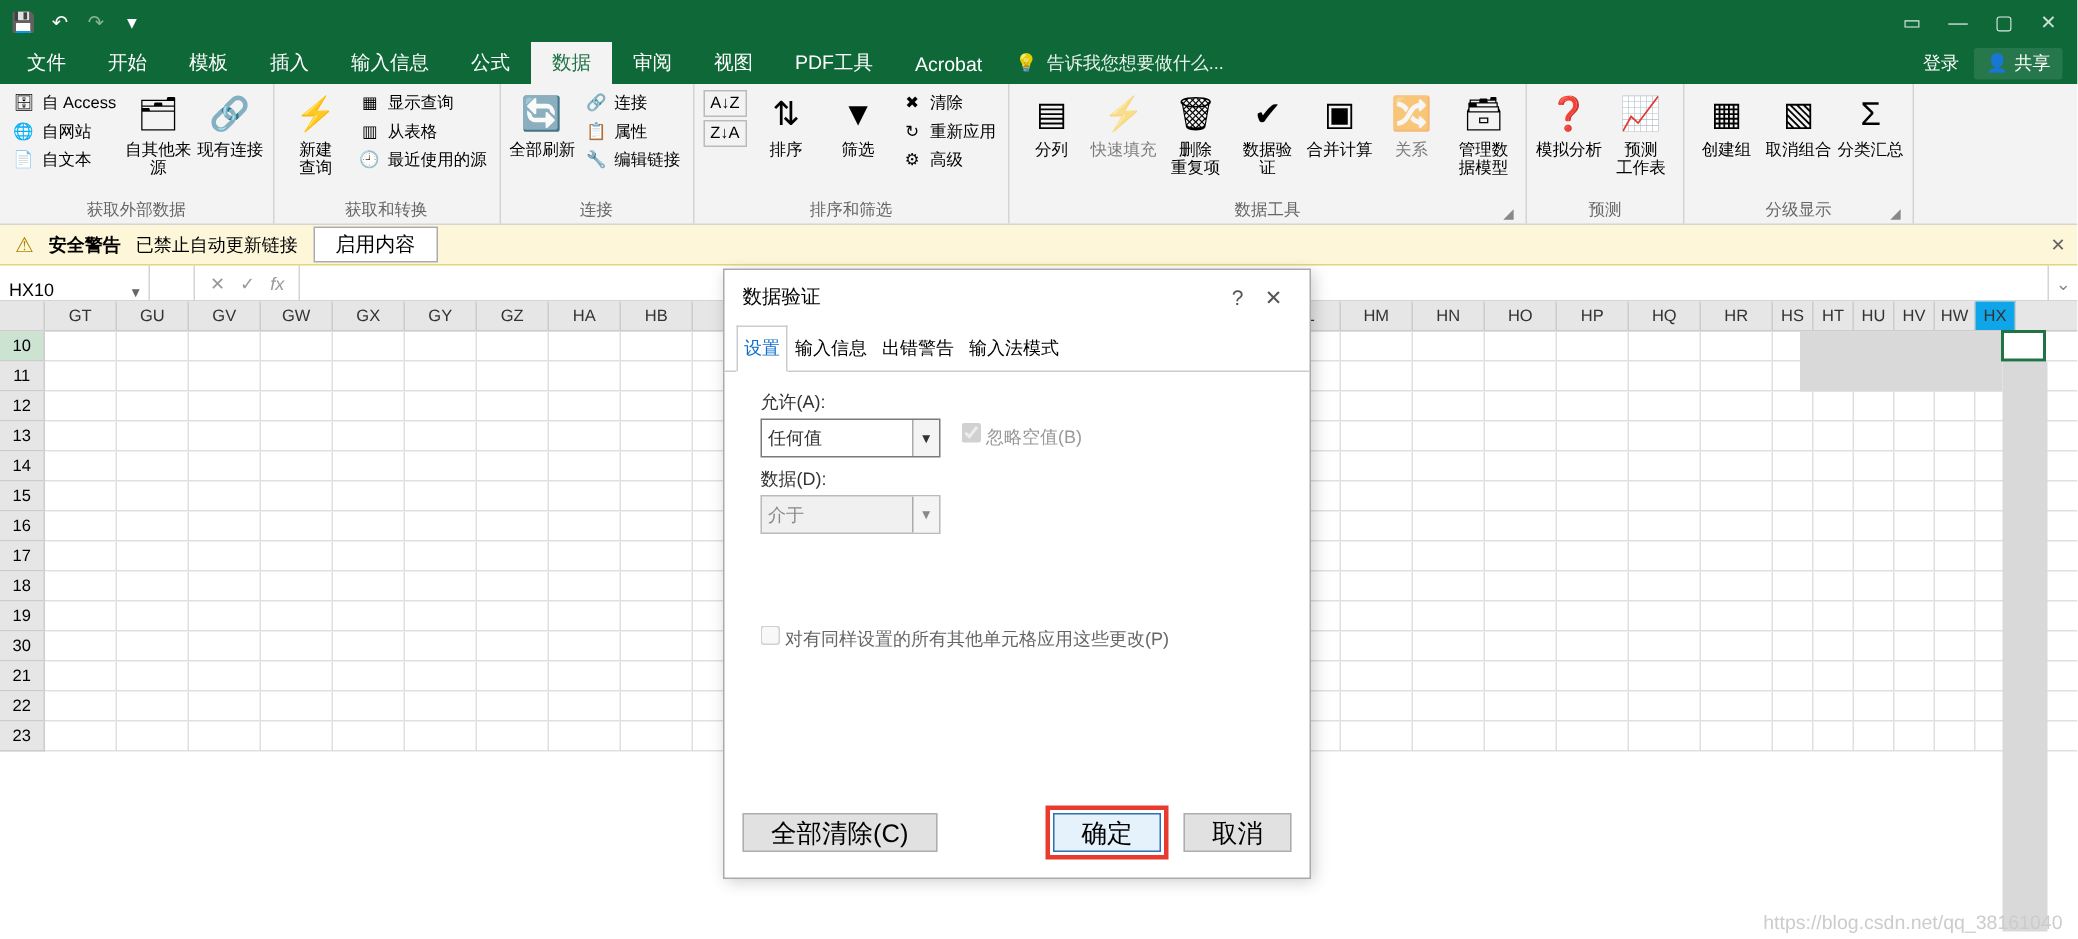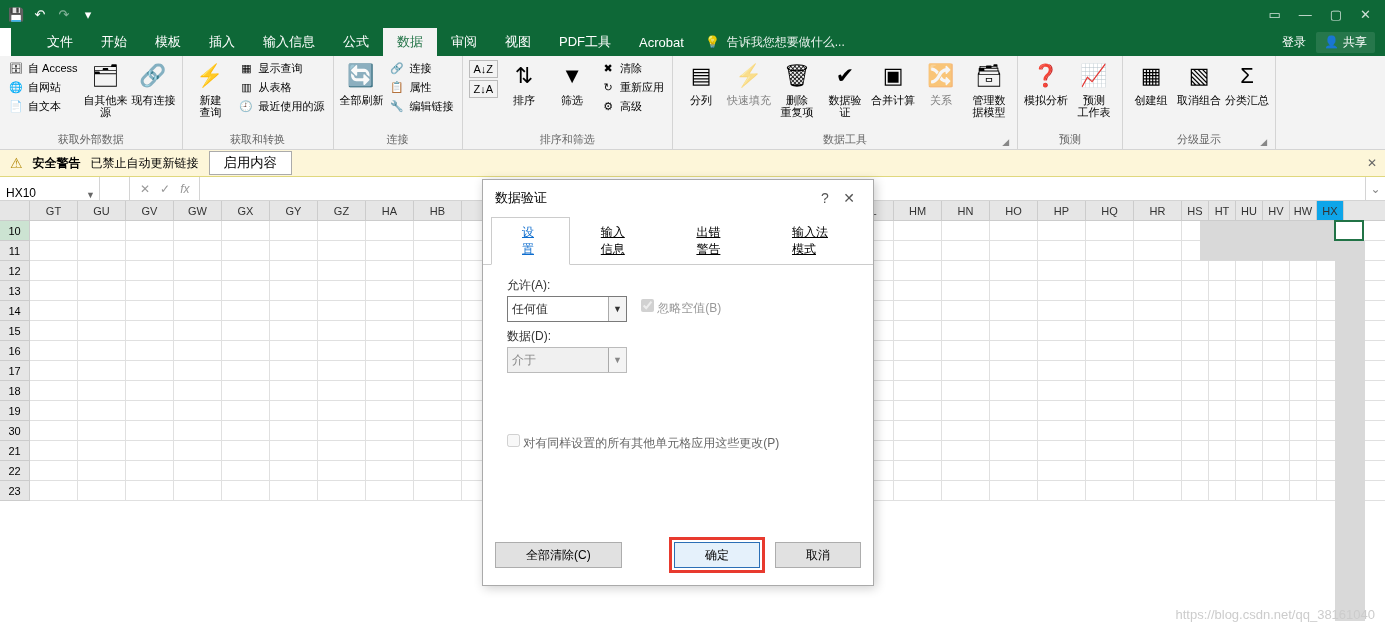"文件" .menu-tabs { margin-left: 11px -> none; padding-left: 22px -> 4px }
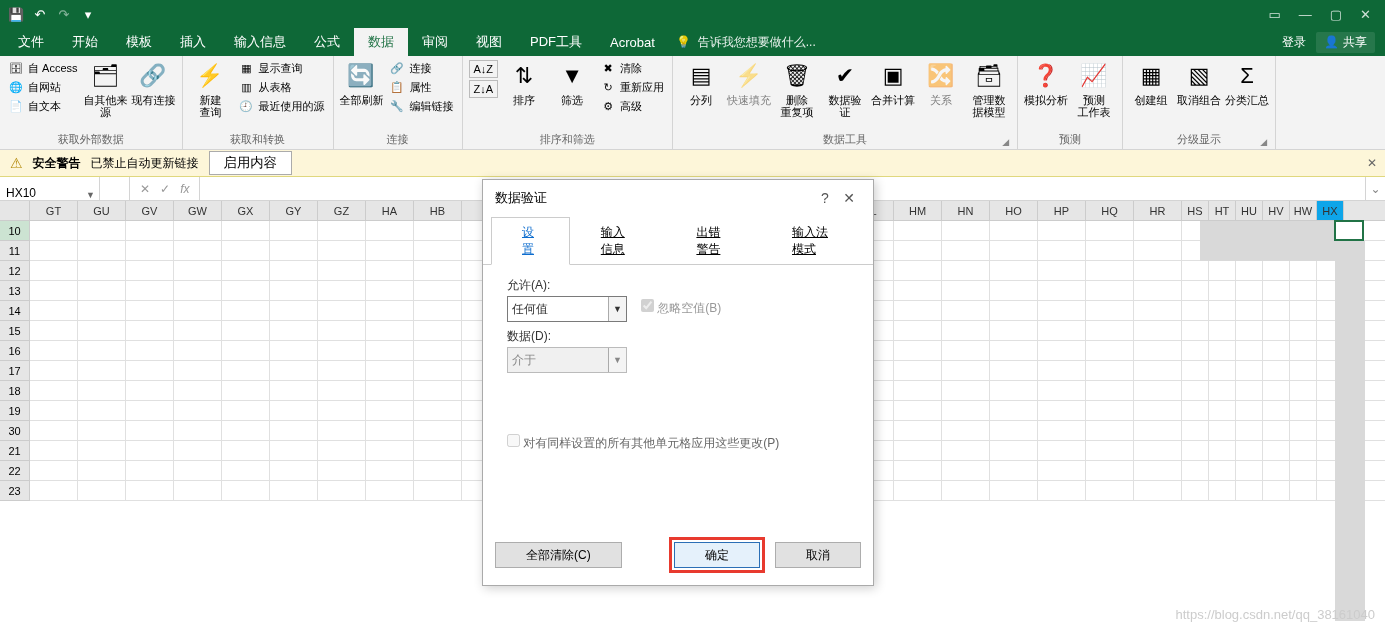"设置" .dlg-tab { padding: 6px 30px -> 6px 4px; text-decoration: underline -> none }
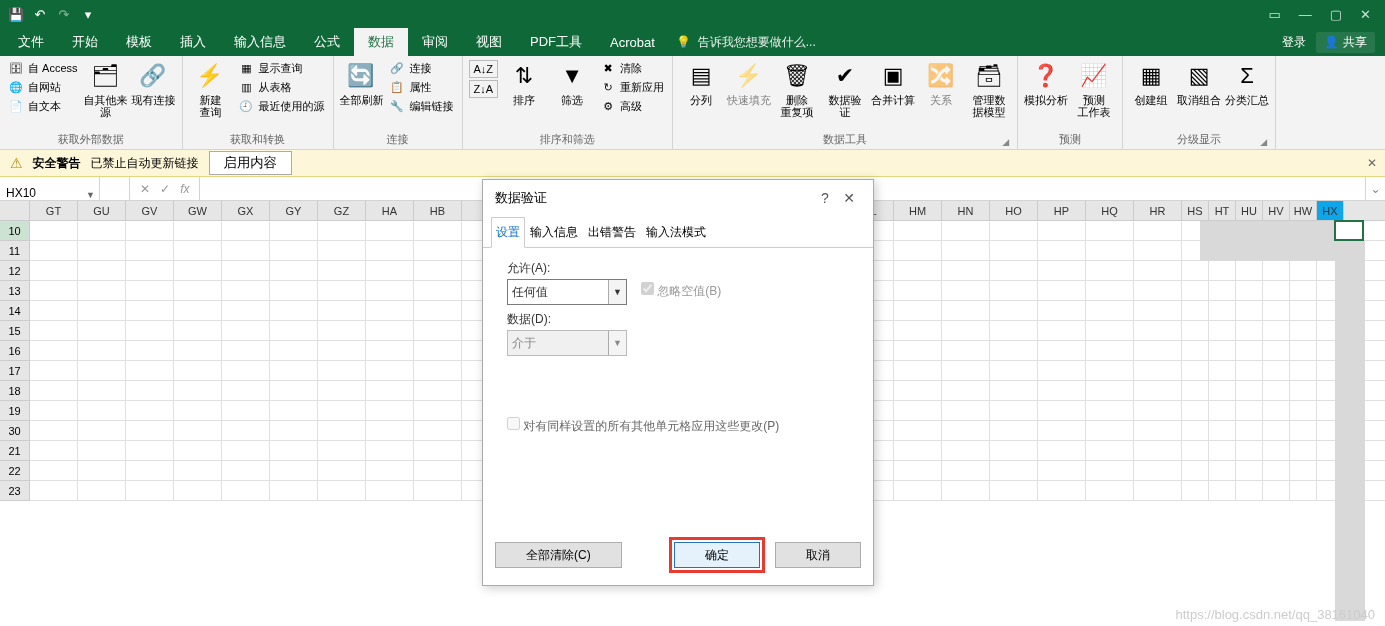"全部清除(C)" .dlg-btn { font-size: 12px -> 17px; padding: 0 30px -> 0 18px }
